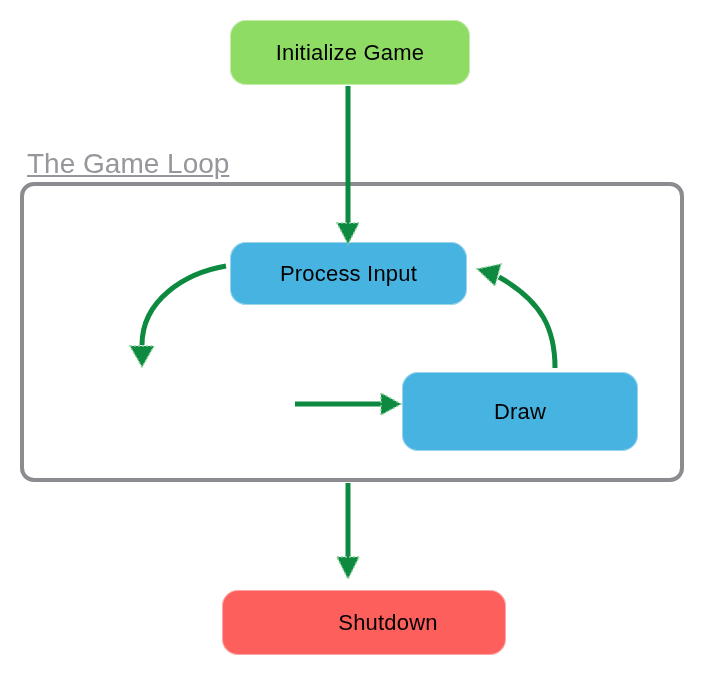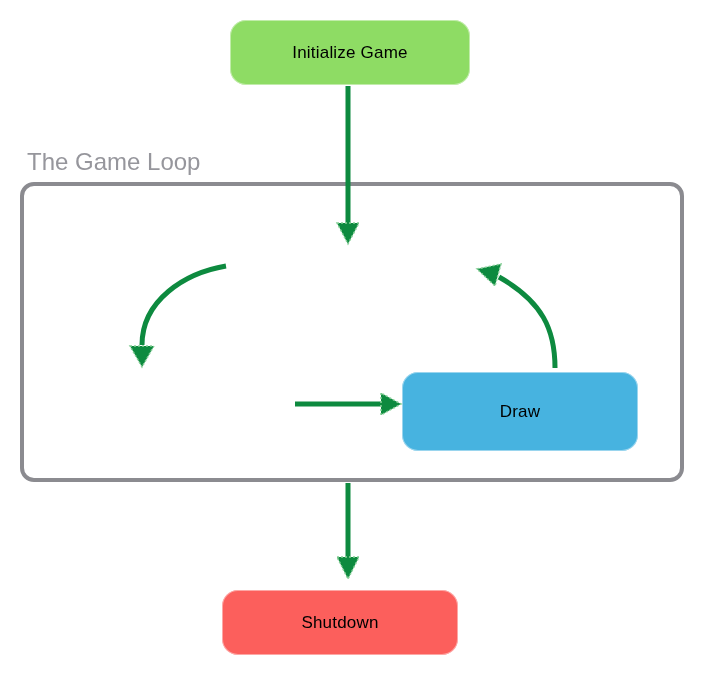"Initialize Game" .node-label { font-size: 17px -> 22px }
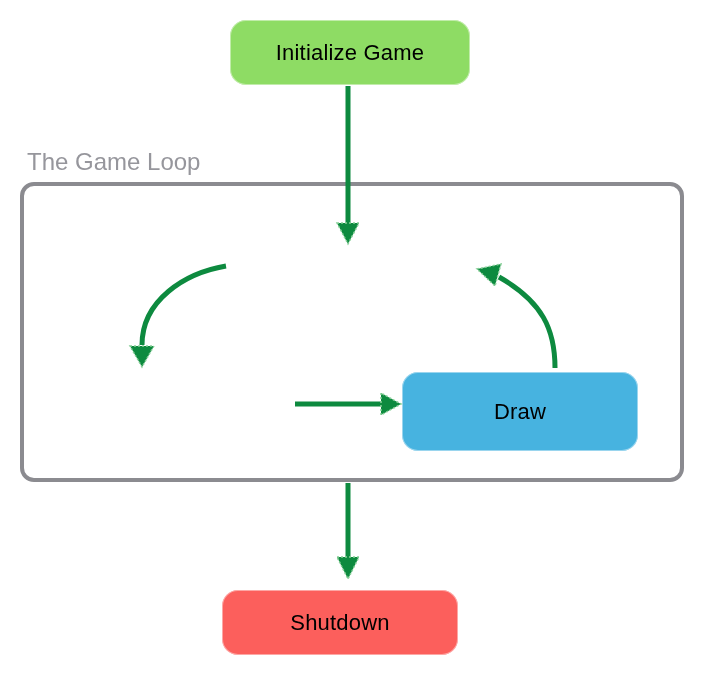"The Game Loop" .loop-label { font-size: 24px -> 28px; text-decoration: none -> underline }
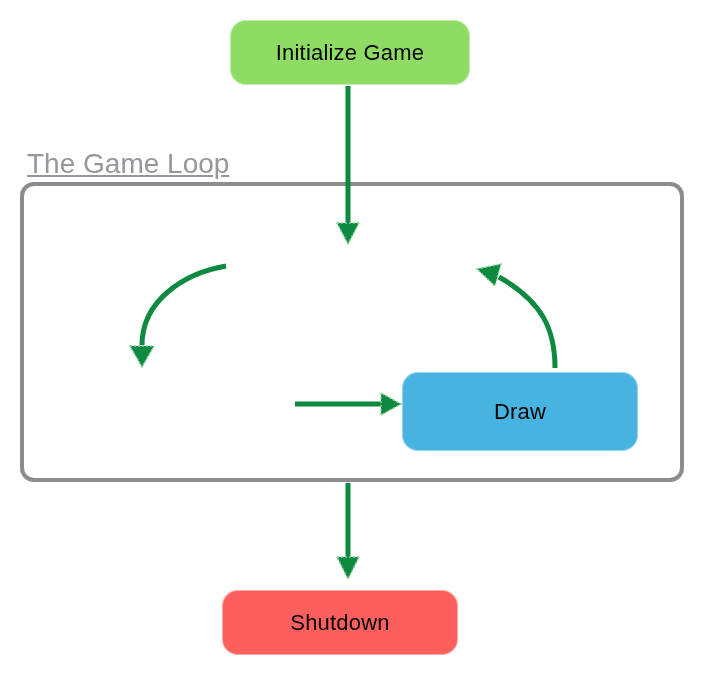"Process Input" div.node { html: none -> <div> <span>Process Input</span> </div> }
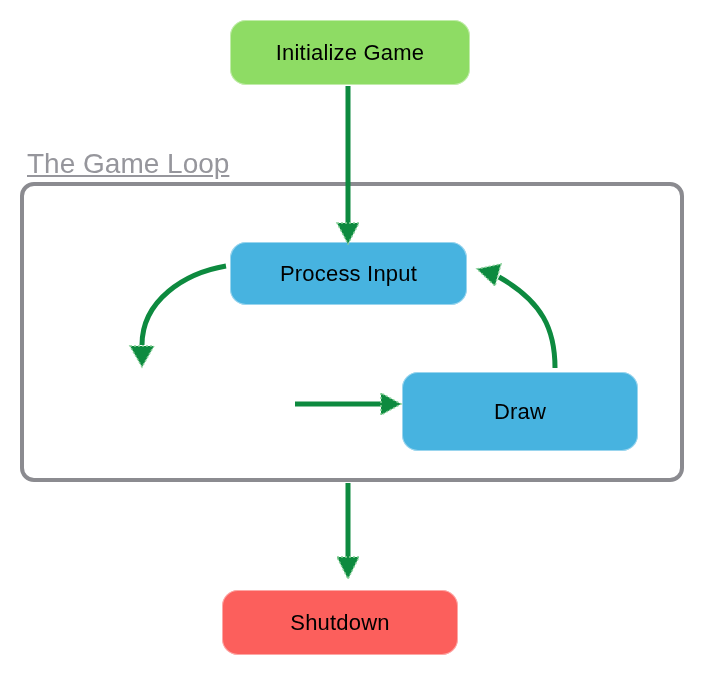"Shutdown" div.node { padding-left: none -> 48px }
